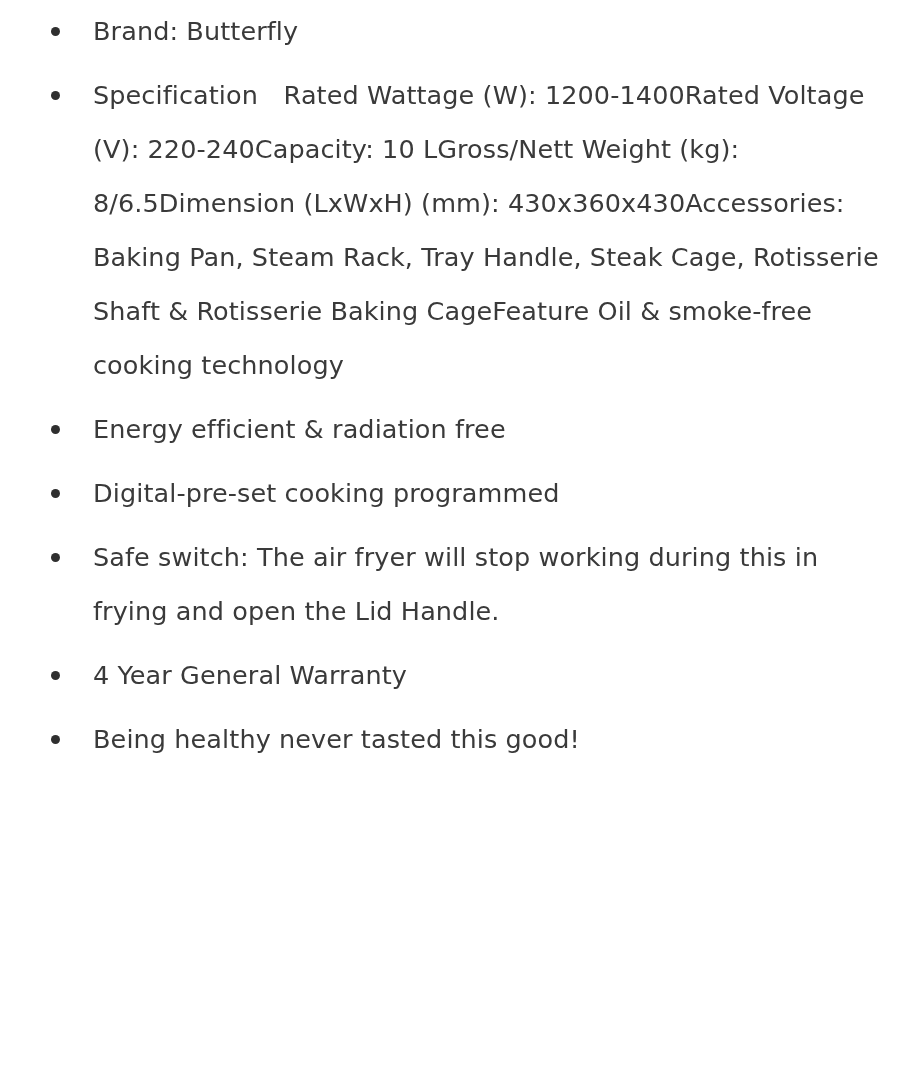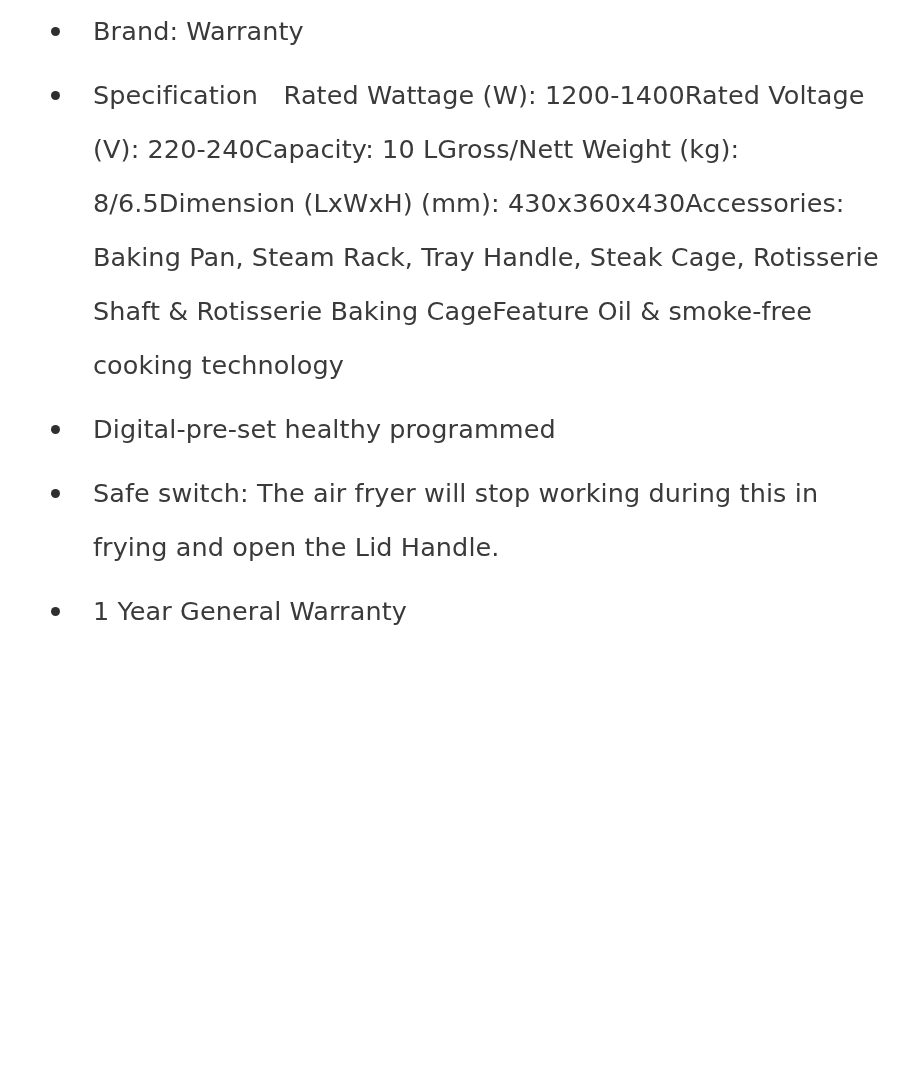"Brand: Warranty" li.feature-item { text: Warranty -> Butterfly }
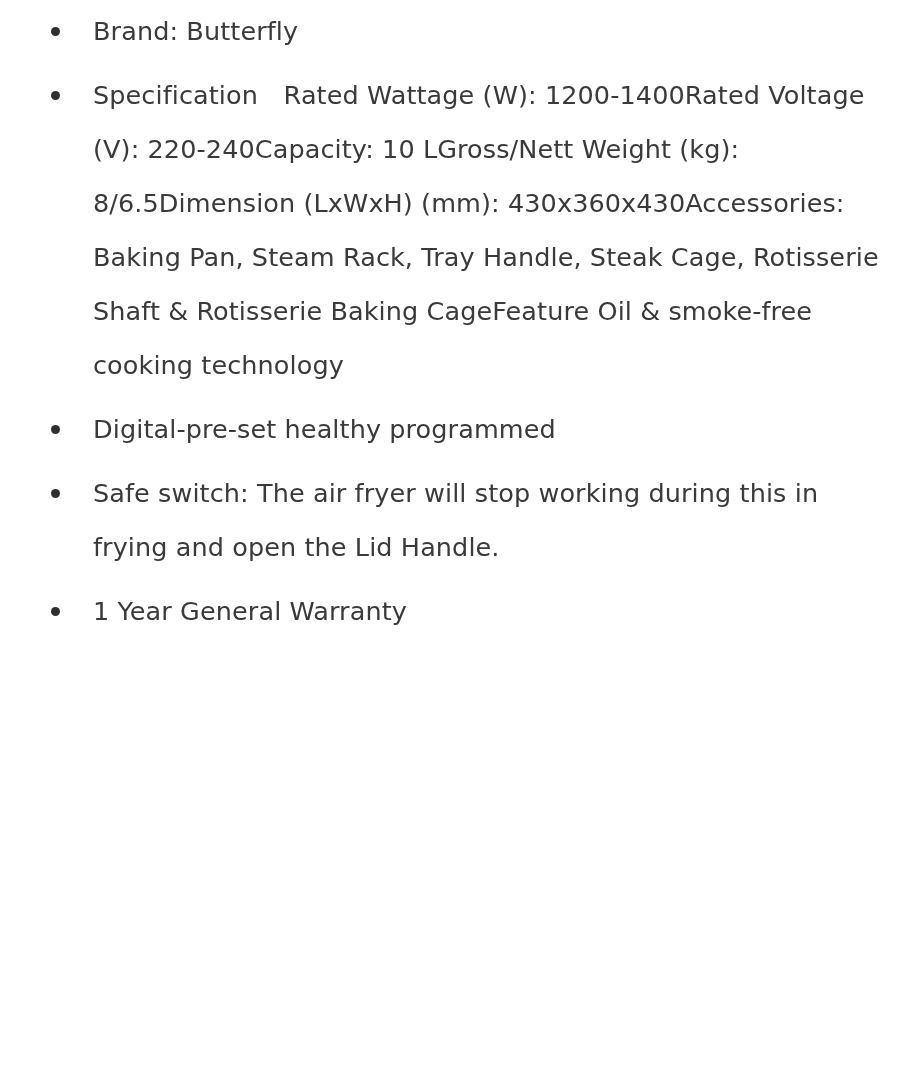"Energy efficient & radiation free" li.feature-item { html: none -> <li>Energy efficient &amp; radiation free</li> }
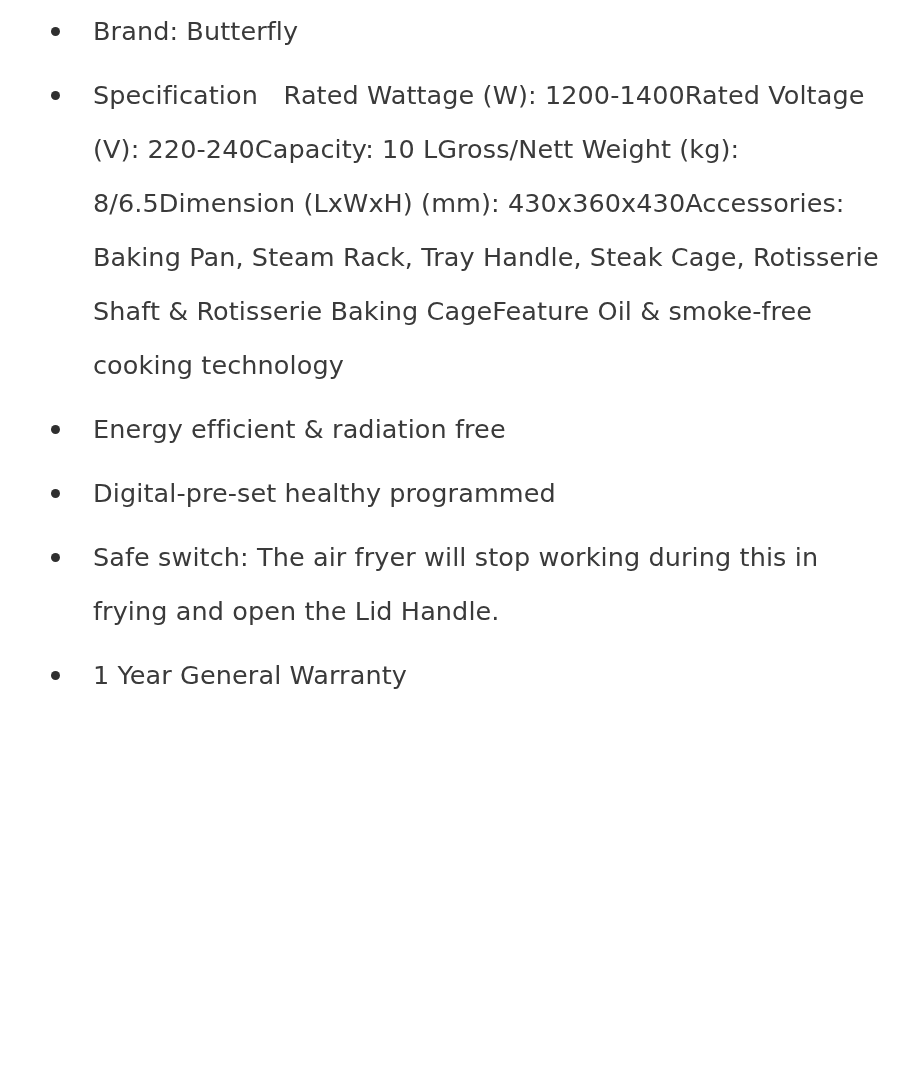"Digital-pre-set healthy programmed" li.feature-item { text: healthy -> cooking }
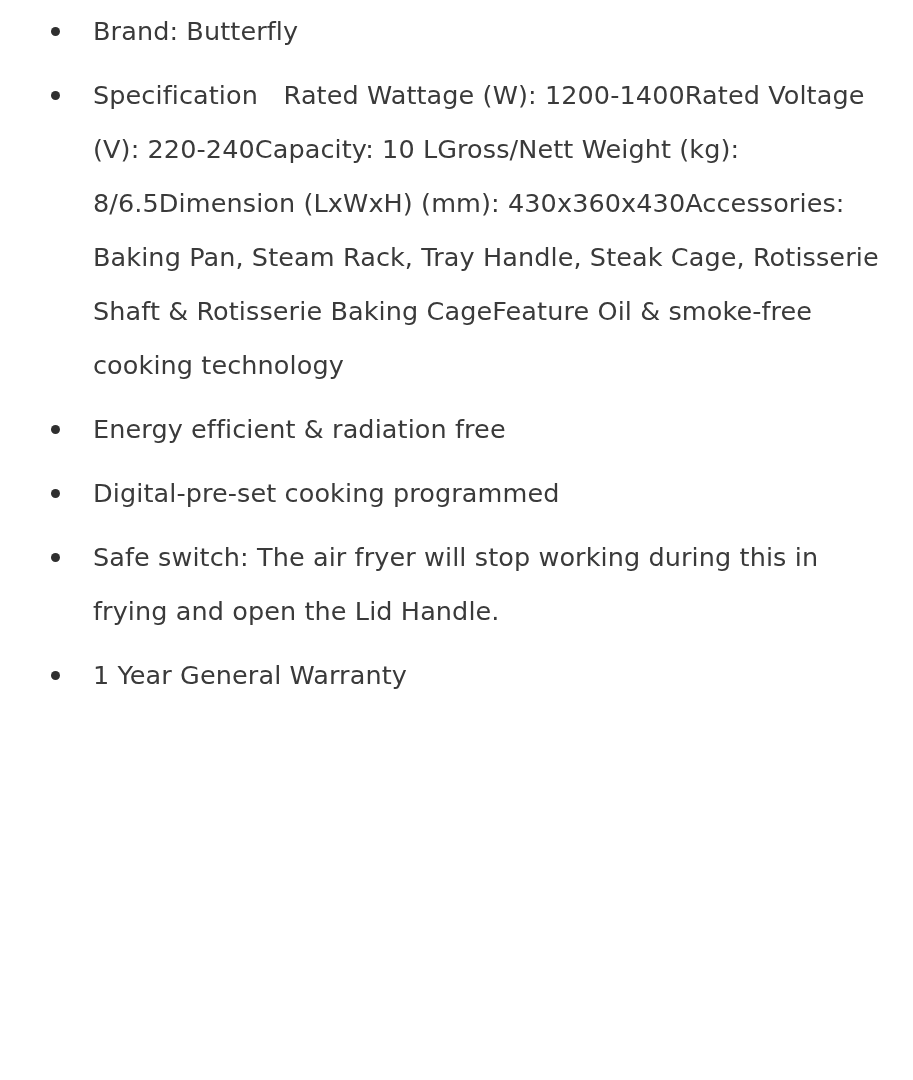"1 Year General Warranty" li.feature-item { text: 1 -> 4 }
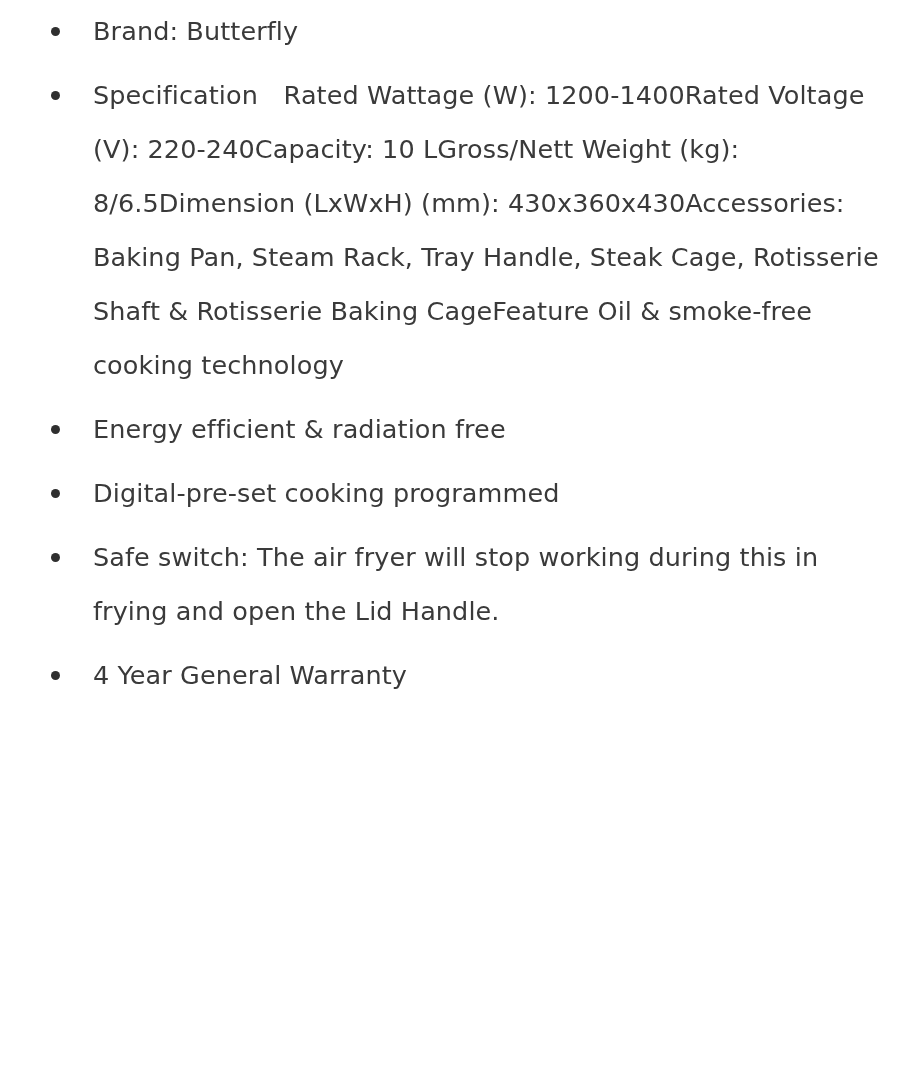"Being healthy never tasted this" li.feature-item { html: none -> <li>Being healthy never tasted this good!</li> }
